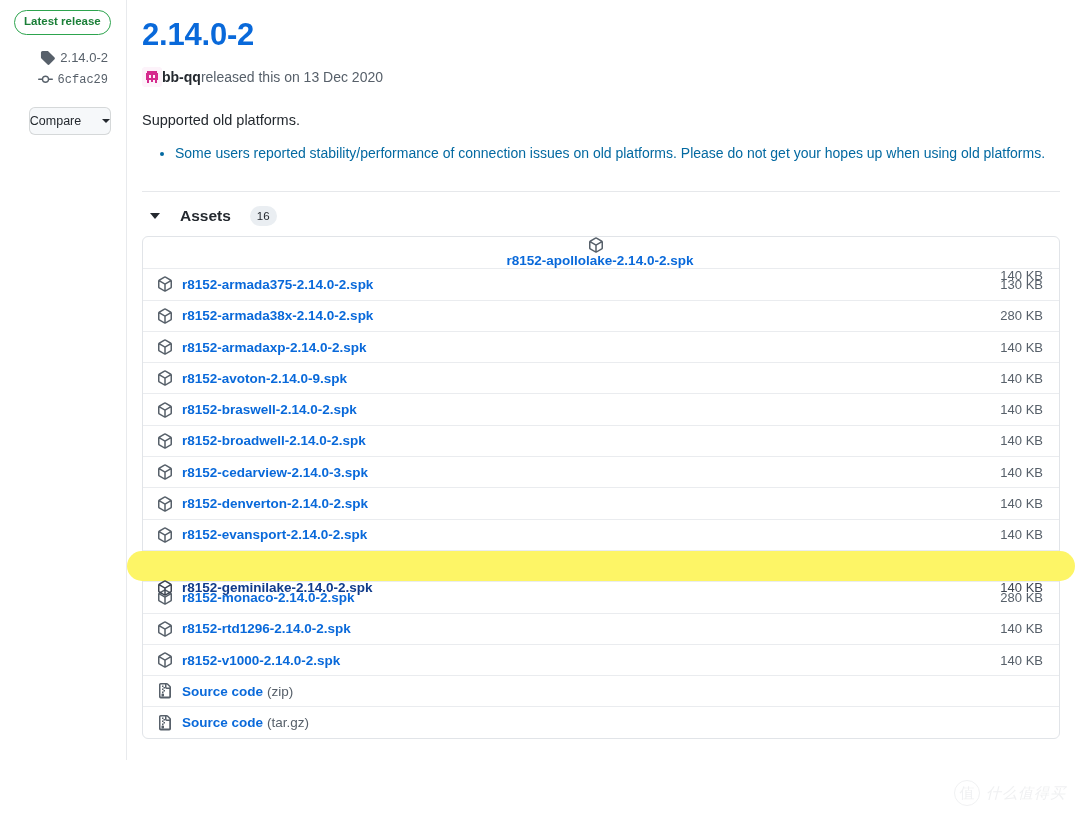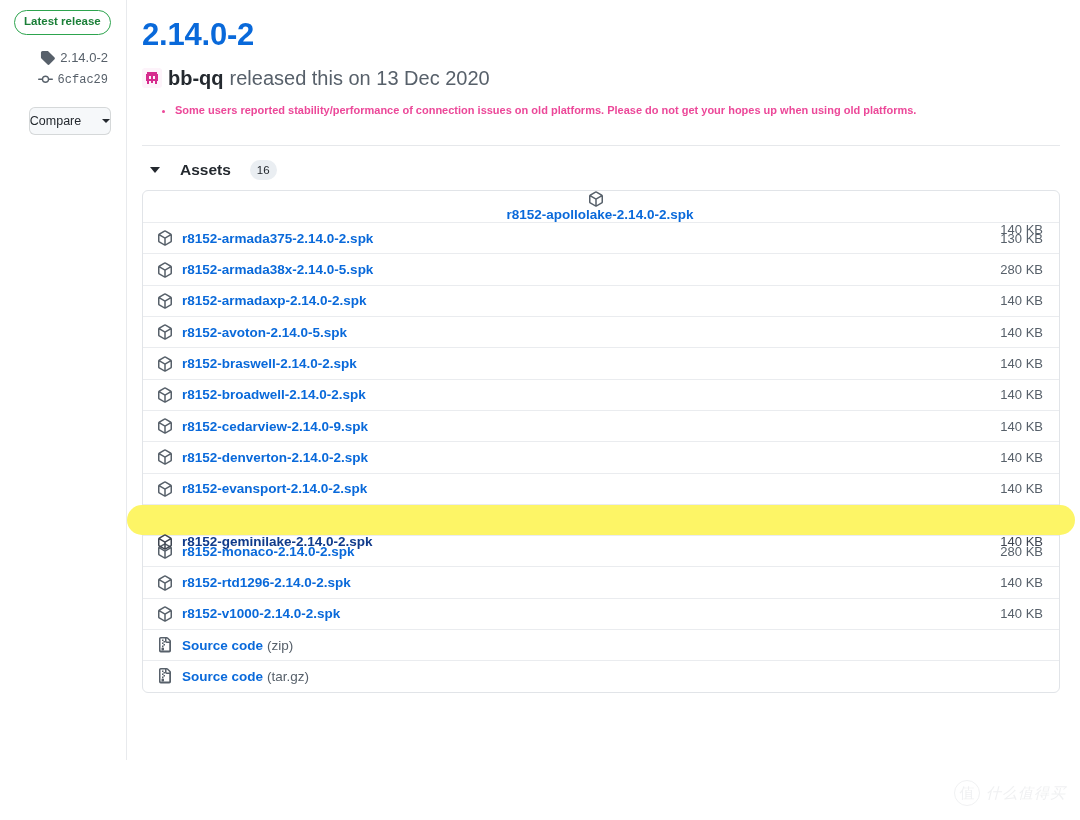"bb-qq" .byline { font-size: 20px -> 14px; gap: 6px -> none }
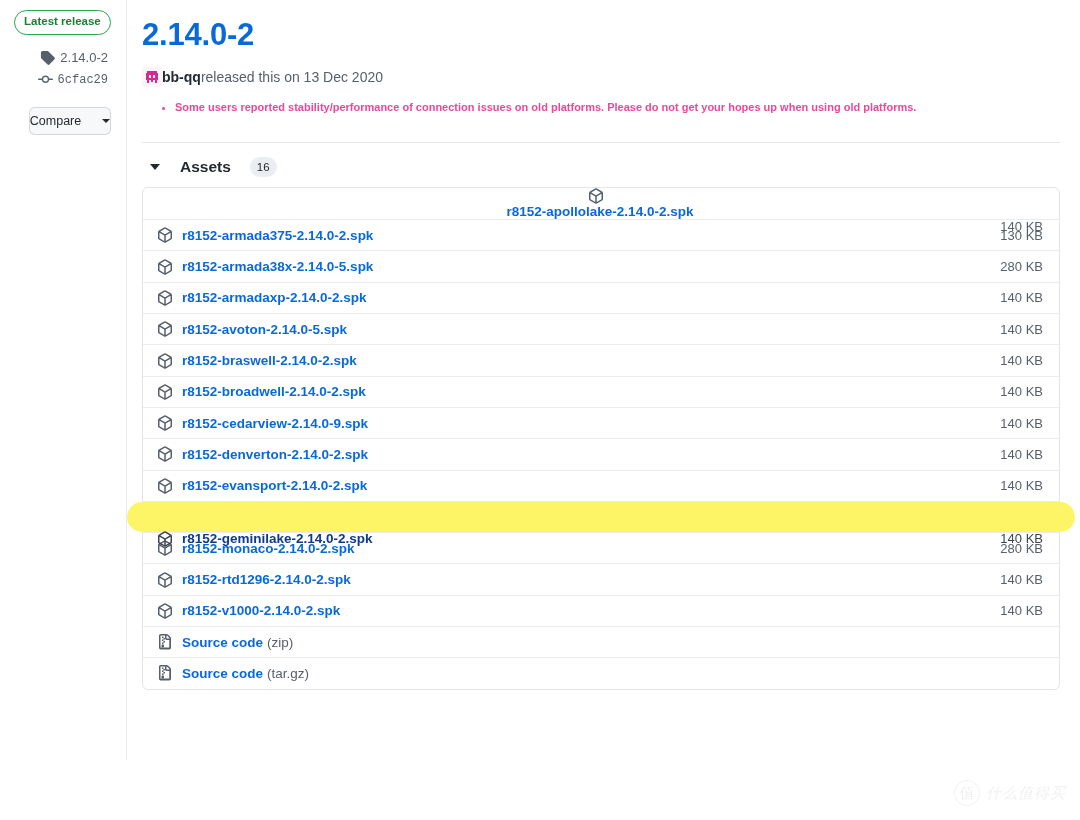"Supported old platforms." p.body-text { html: none -> <p>Supported old platforms.</p> }
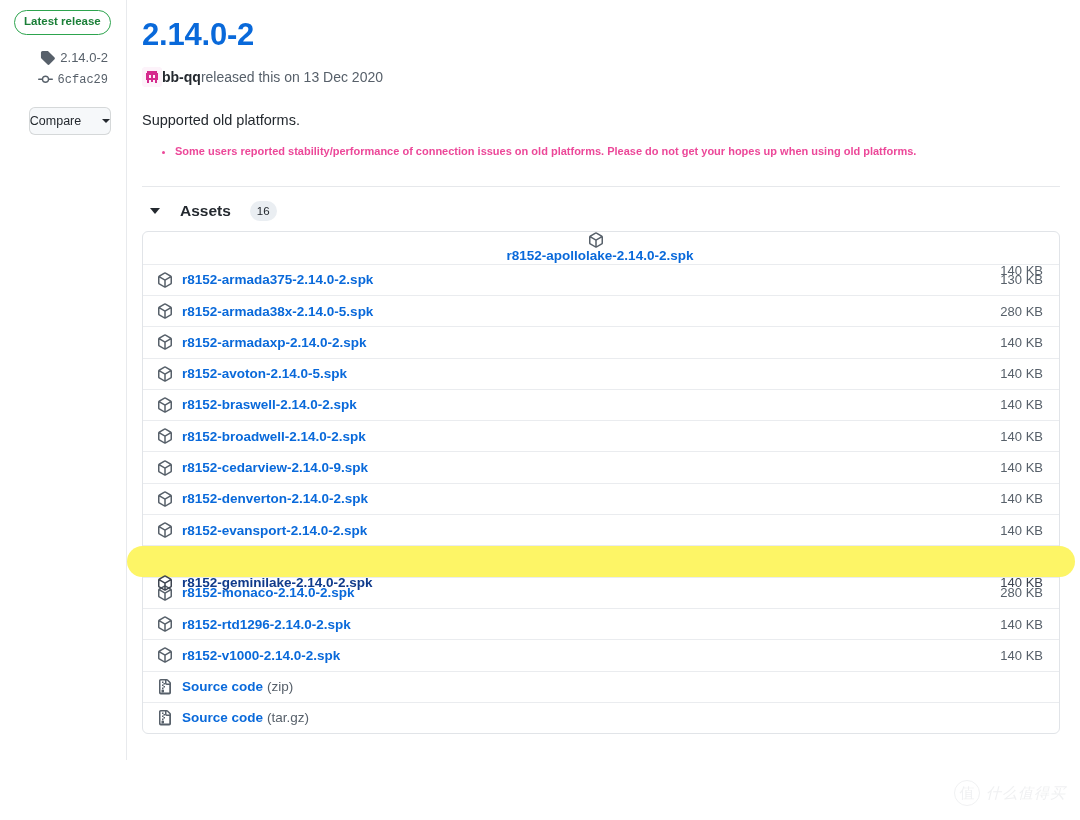"Some users reported" .note-list { color: #ec4899 -> #0369a1; font-size: 11px -> 14px; font-weight: bold -> none }
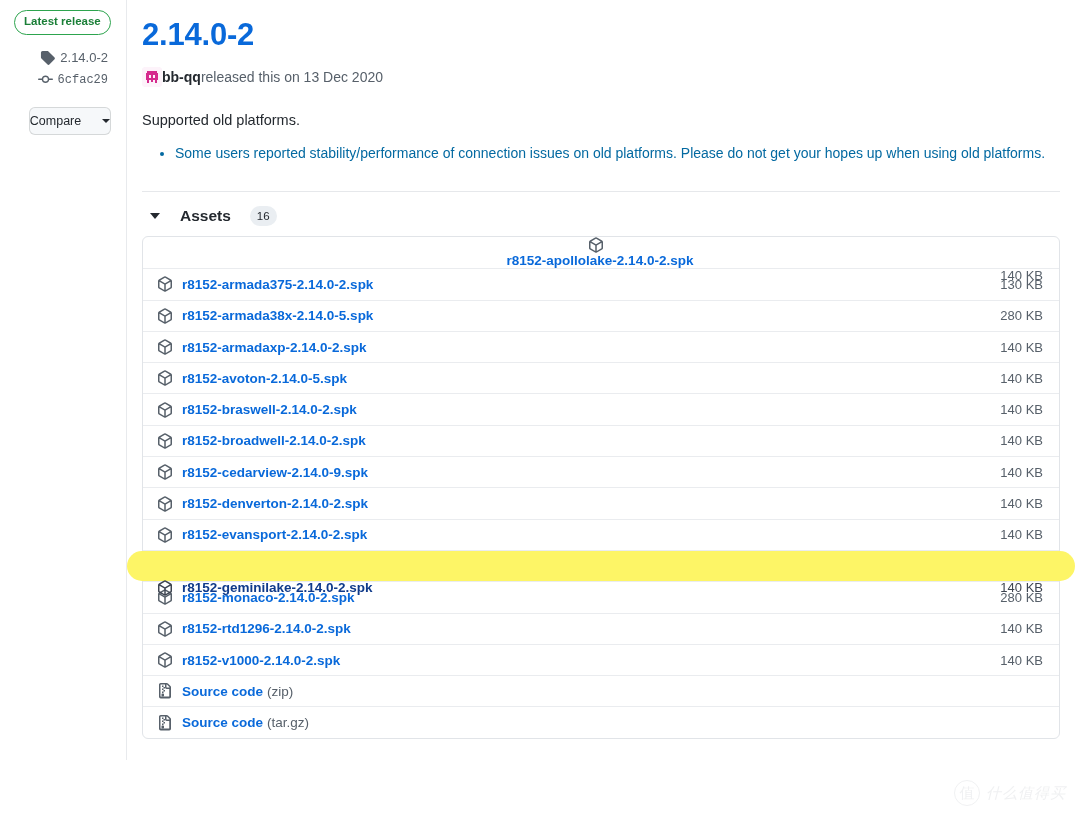"r8152-armada38x-2.14.0-5.spk" span.asset-name { text: r8152-armada38x-2.14.0-5.spk -> r8152-armada38x-2.14.0-2.spk }
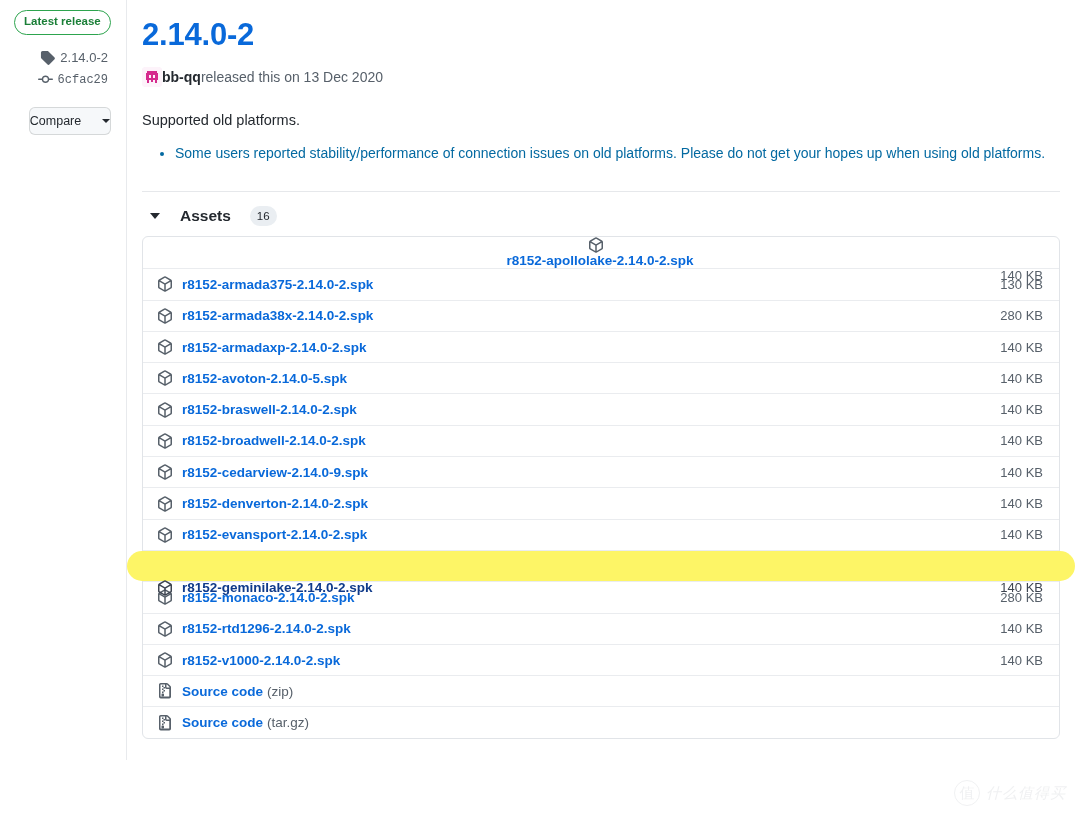"r8152-avoton-2.14.0-5.spk" span.asset-name { text: r8152-avoton-2.14.0-5.spk -> r8152-avoton-2.14.0-9.spk }
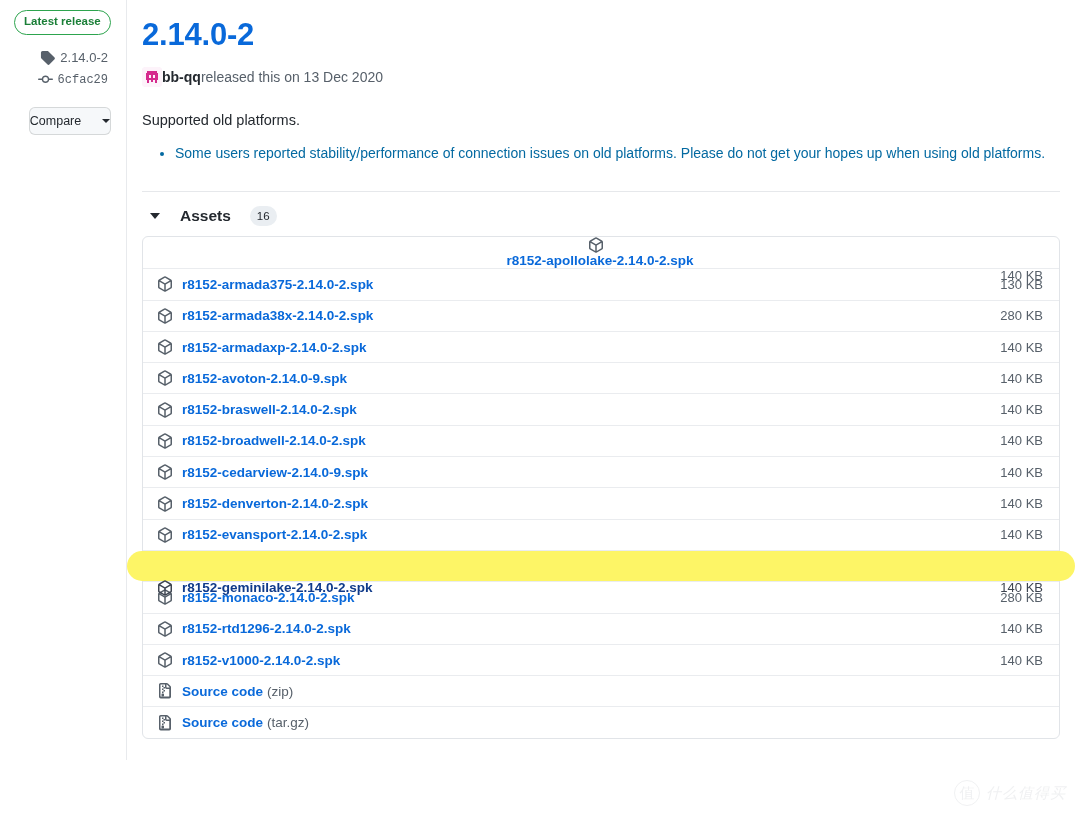"r8152-cedarview-2.14.0-9.spk" span.asset-name { text: r8152-cedarview-2.14.0-9.spk -> r8152-cedarview-2.14.0-3.spk }
